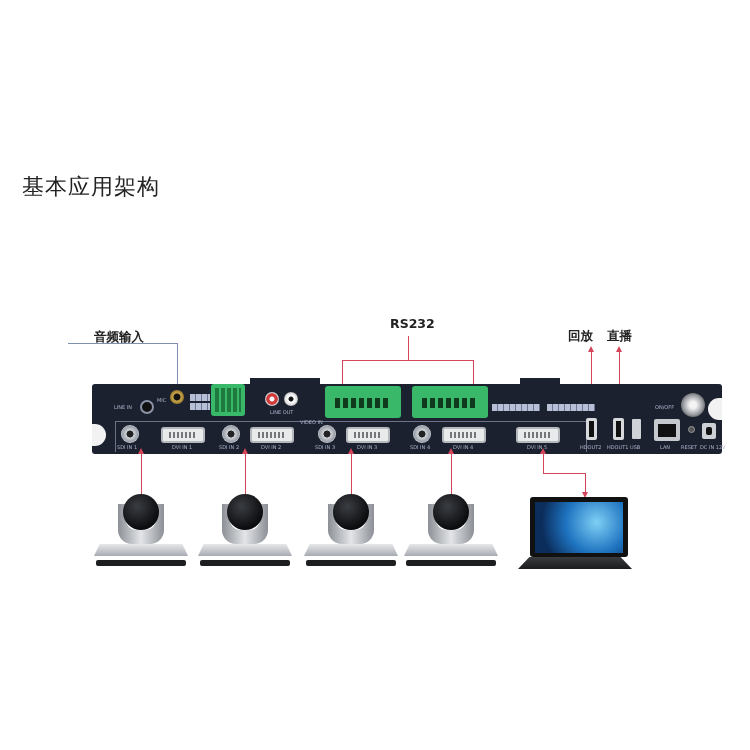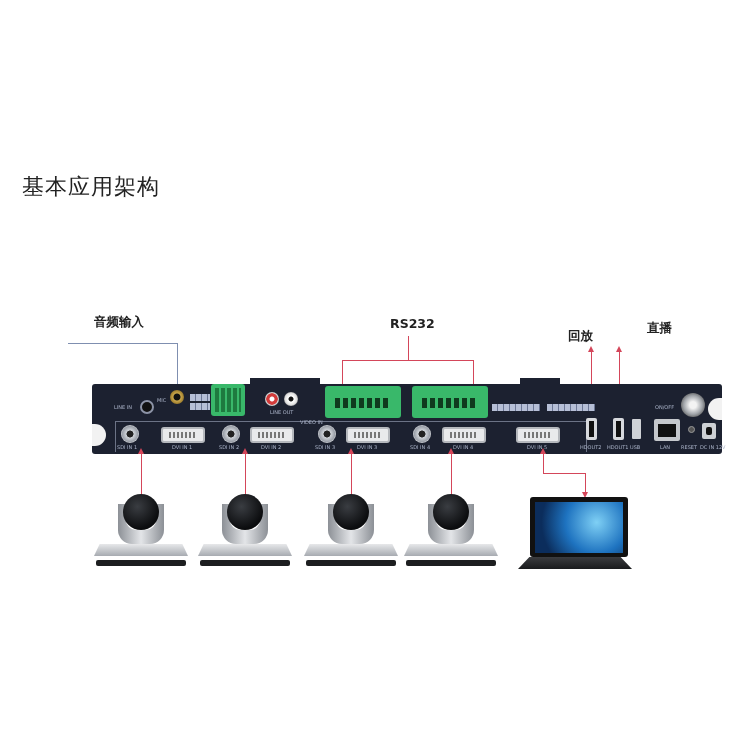"音频输入" div.abs { top: 314px -> 329px }
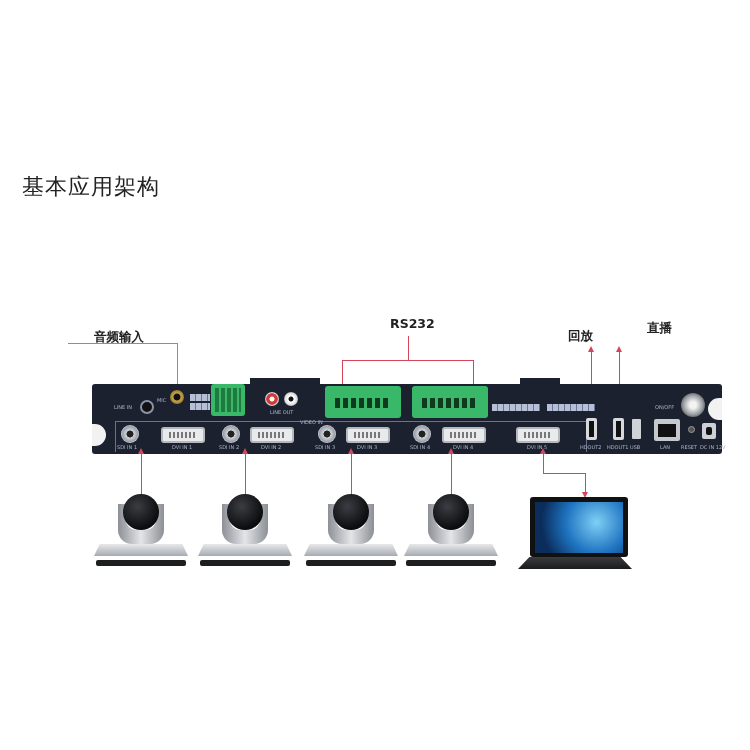"直播" div.abs { margin-left: 40px -> none; top: 320px -> 328px }
